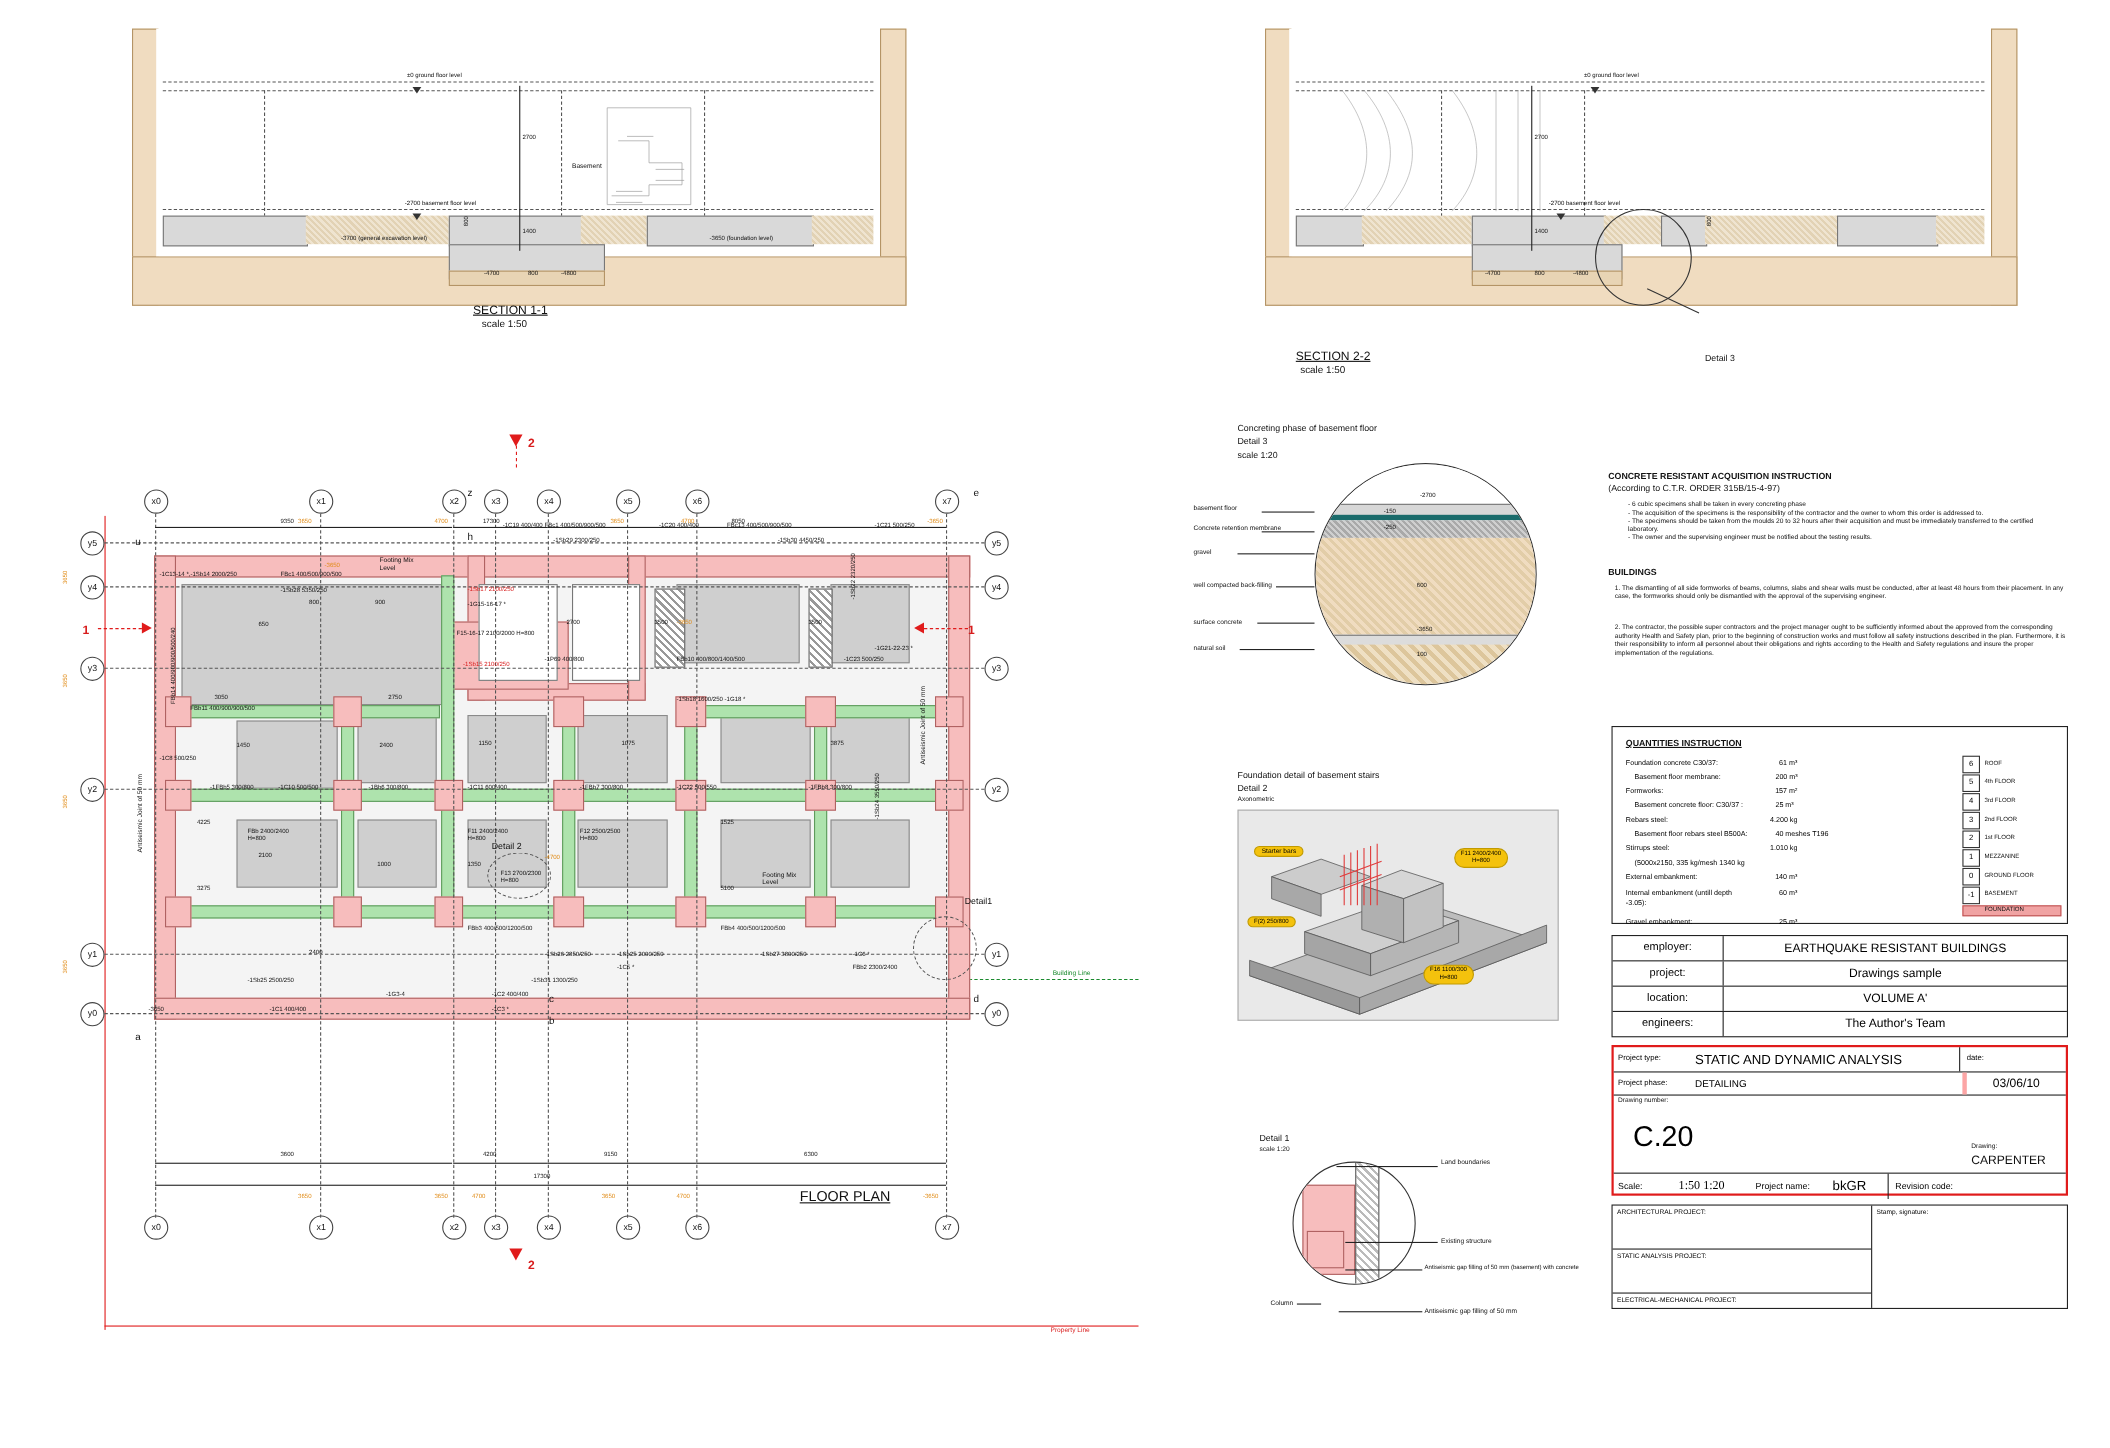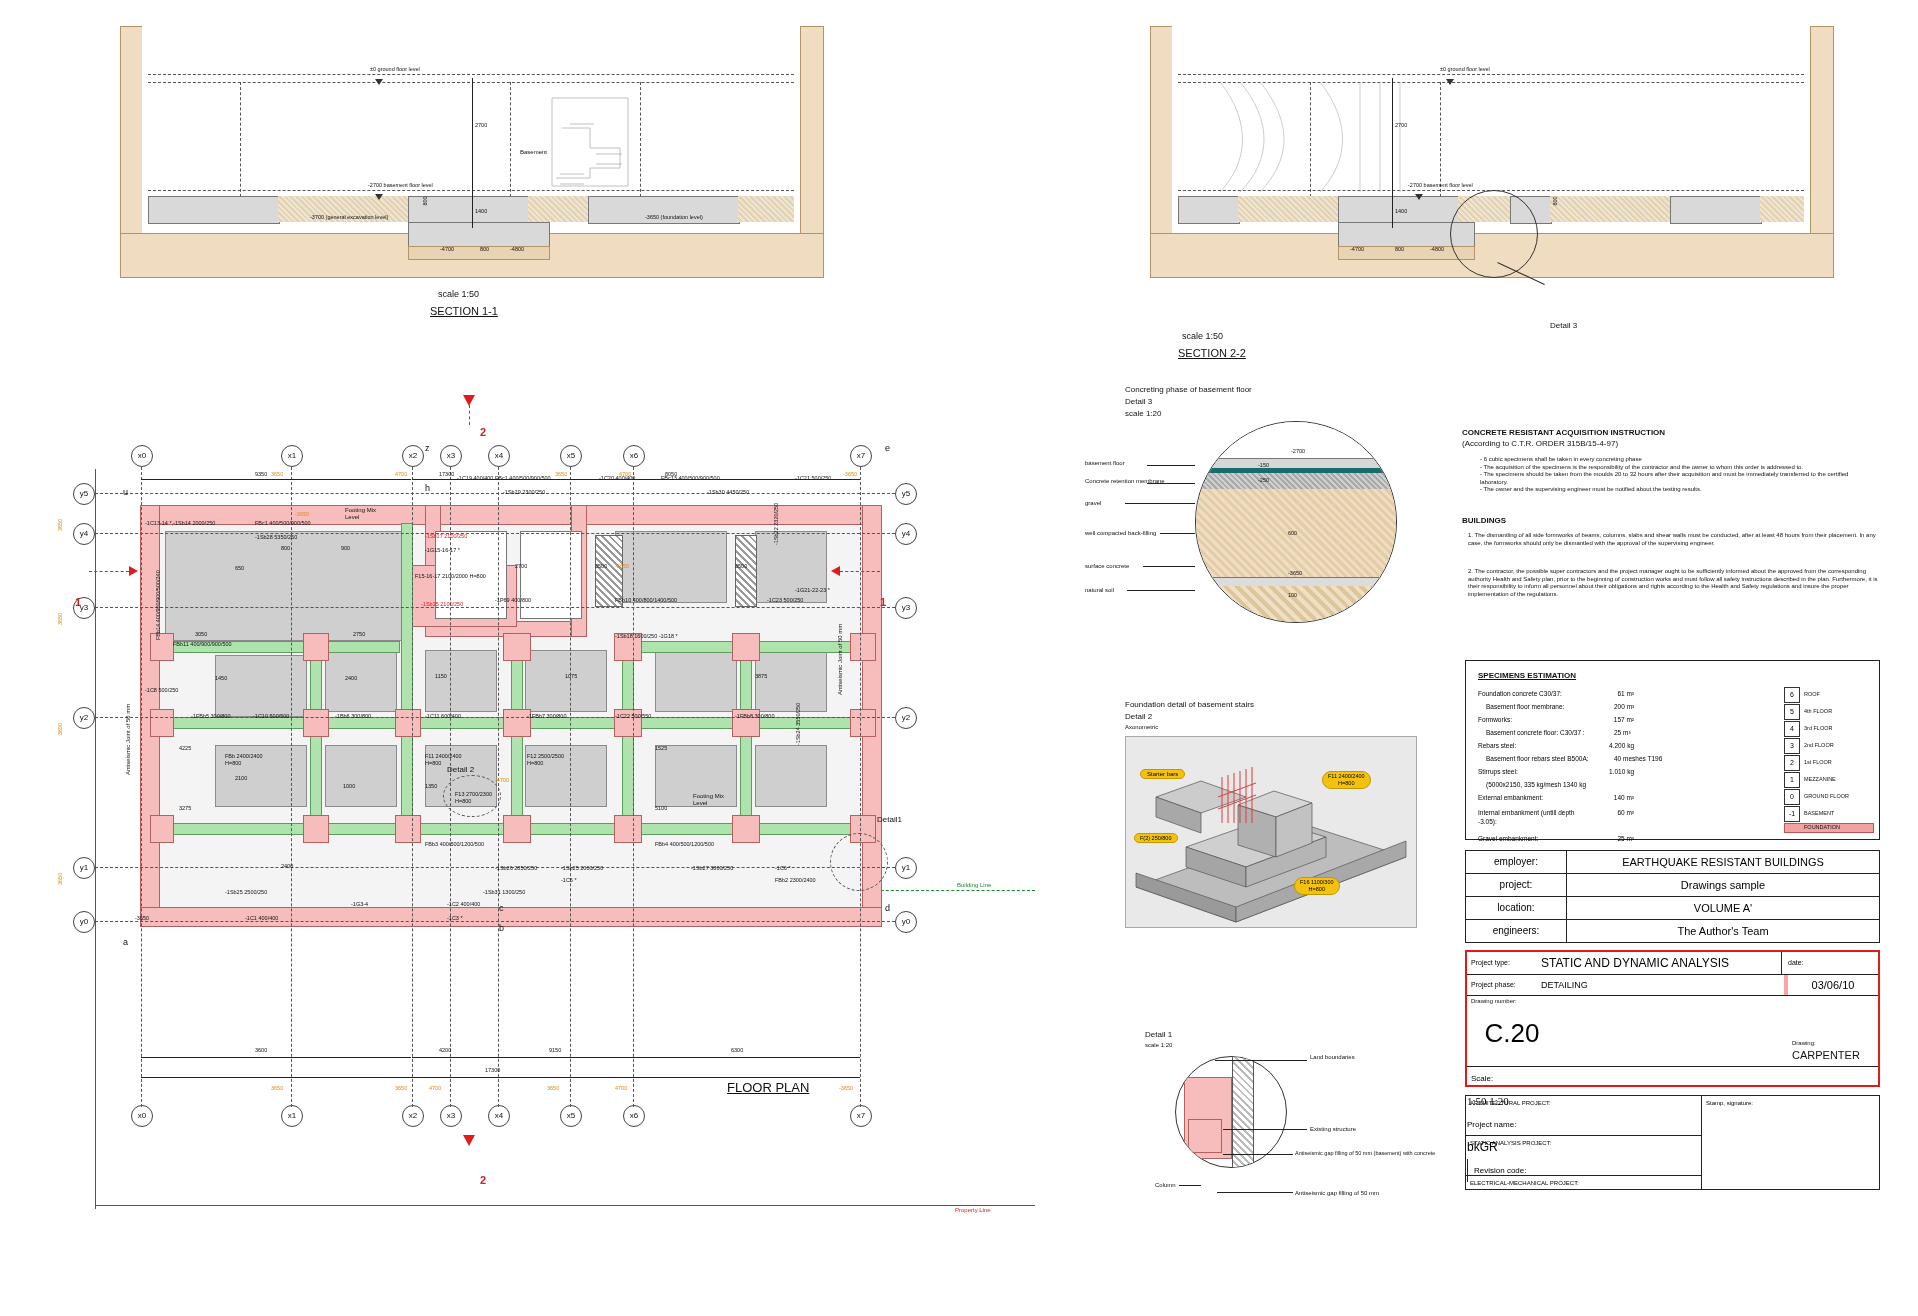"SECTION 1-1" .txt11 { margin-top: 29px -> none }
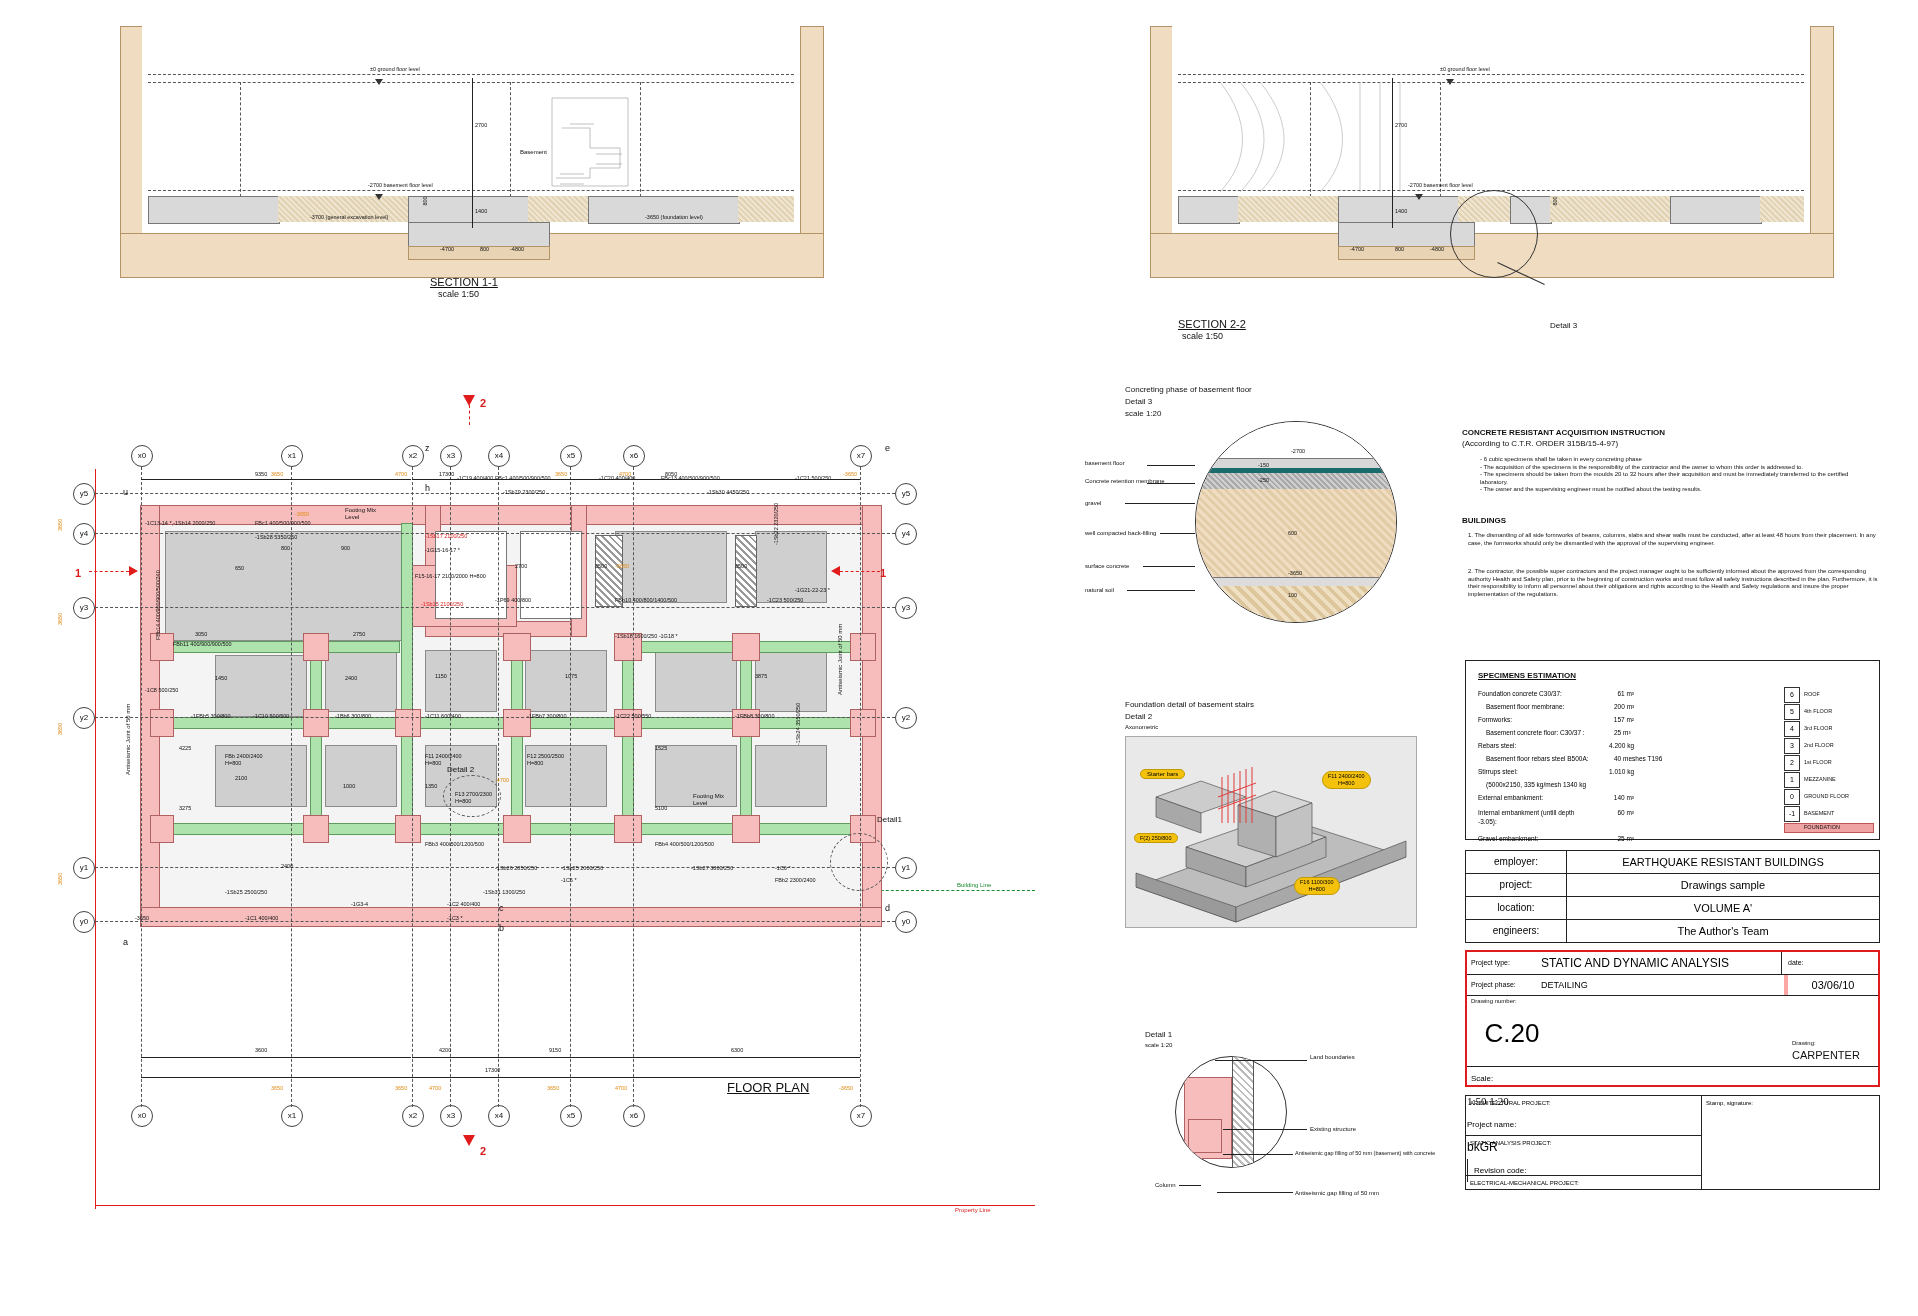"SPECIMENS ESTIMATION" div.txt8 { text: SPECIMENS ESTIMATION -> QUANTITIES INSTRUCTION }
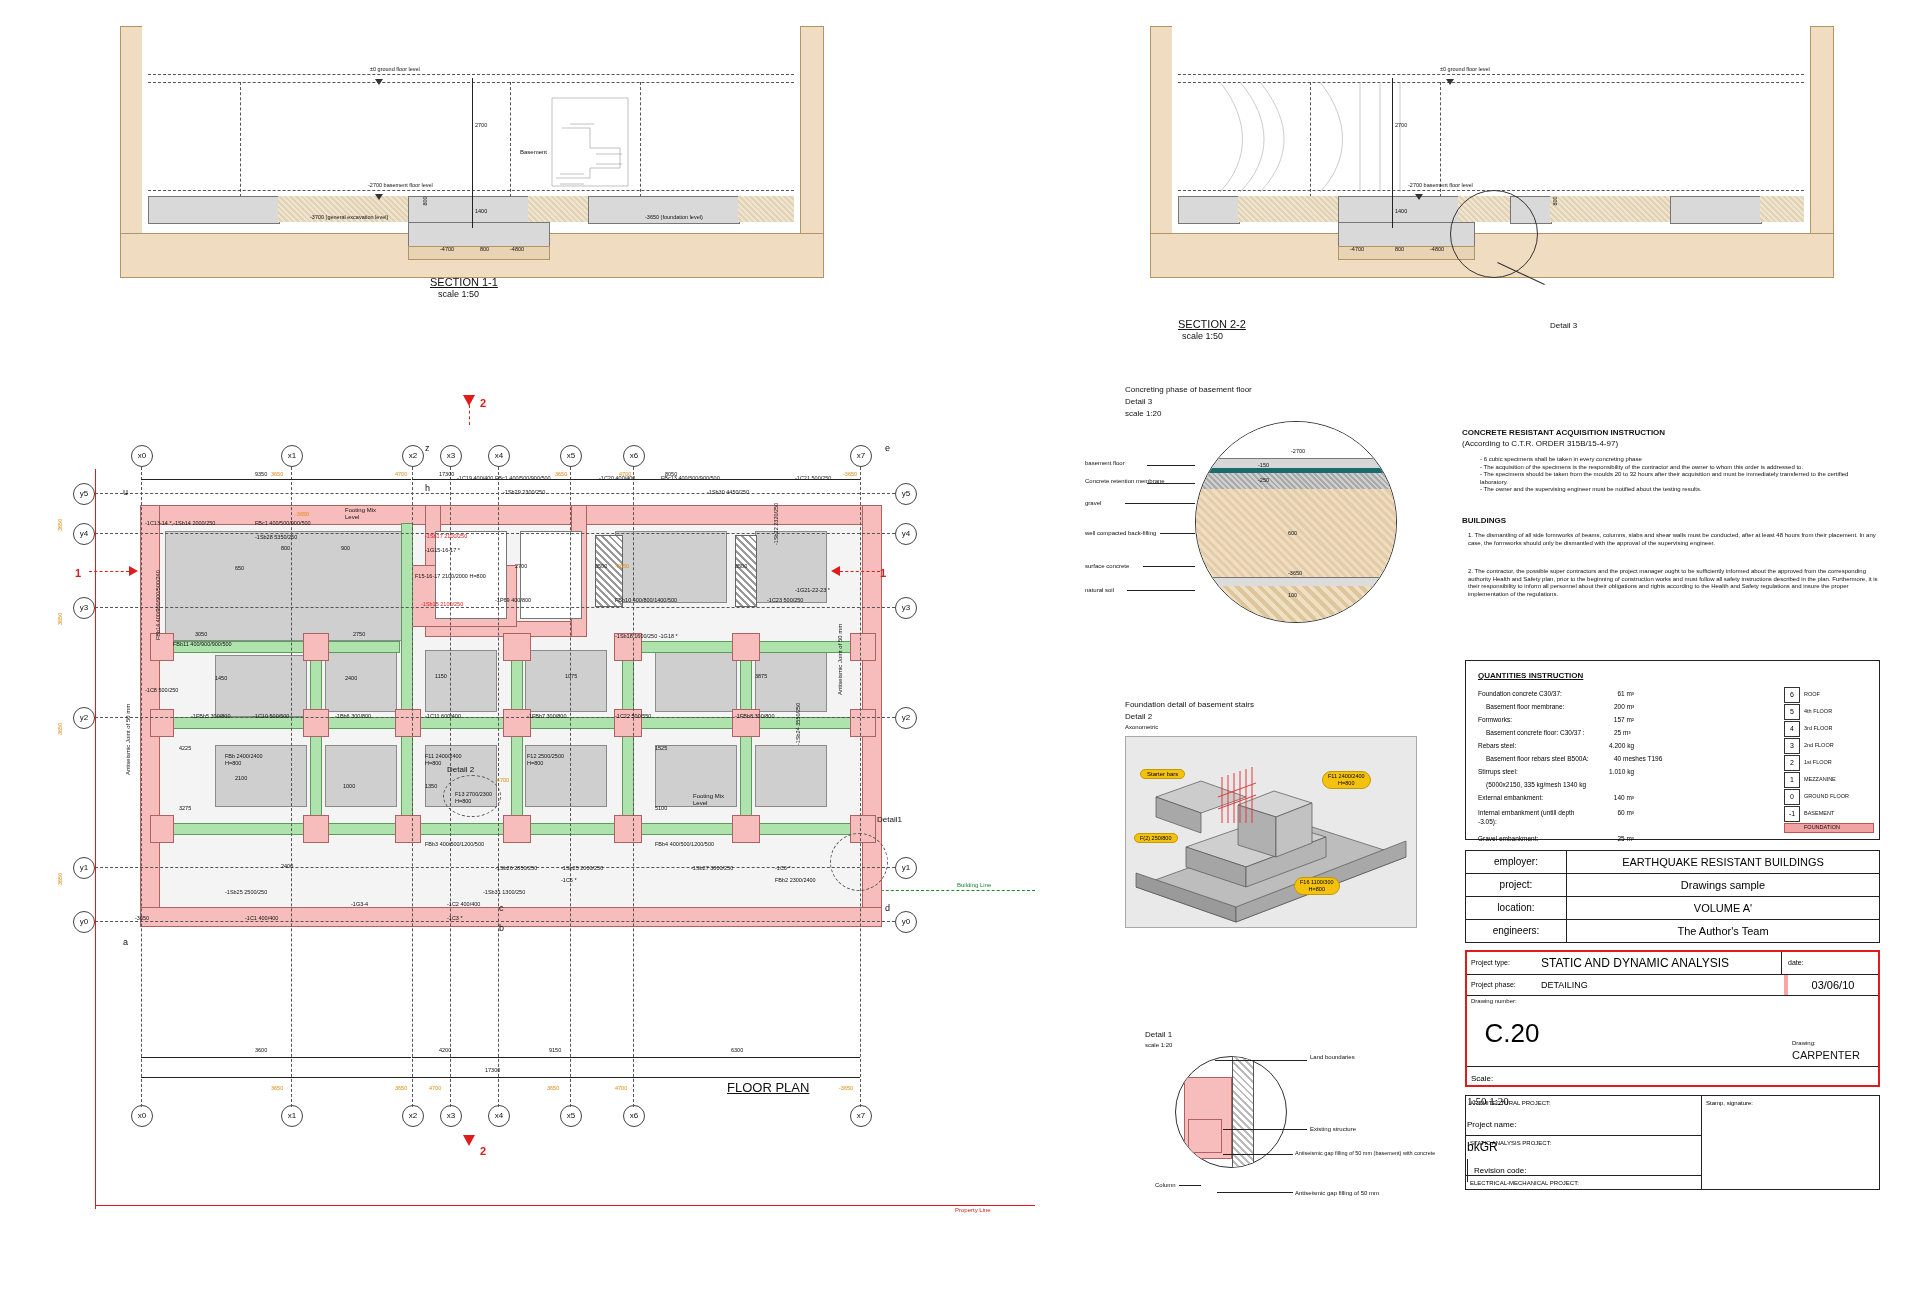"Scale:" div { flex-direction: column -> none }
